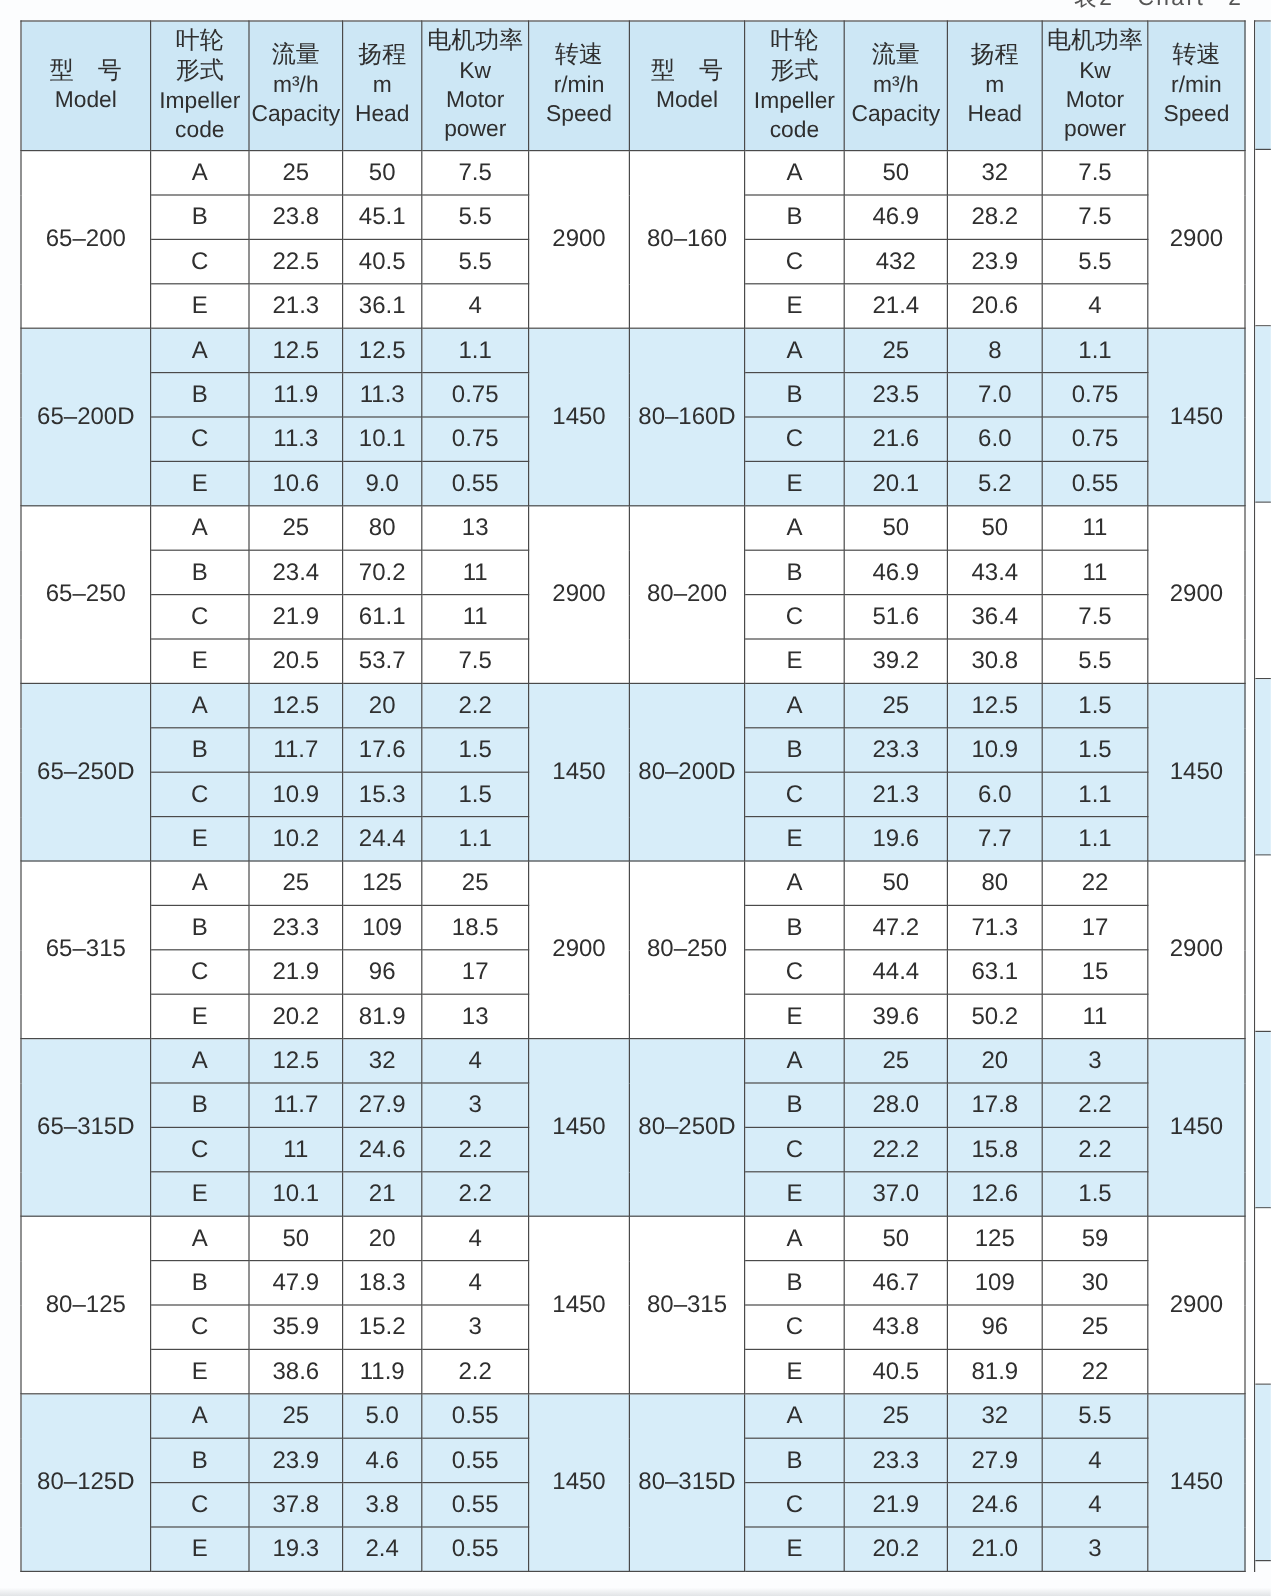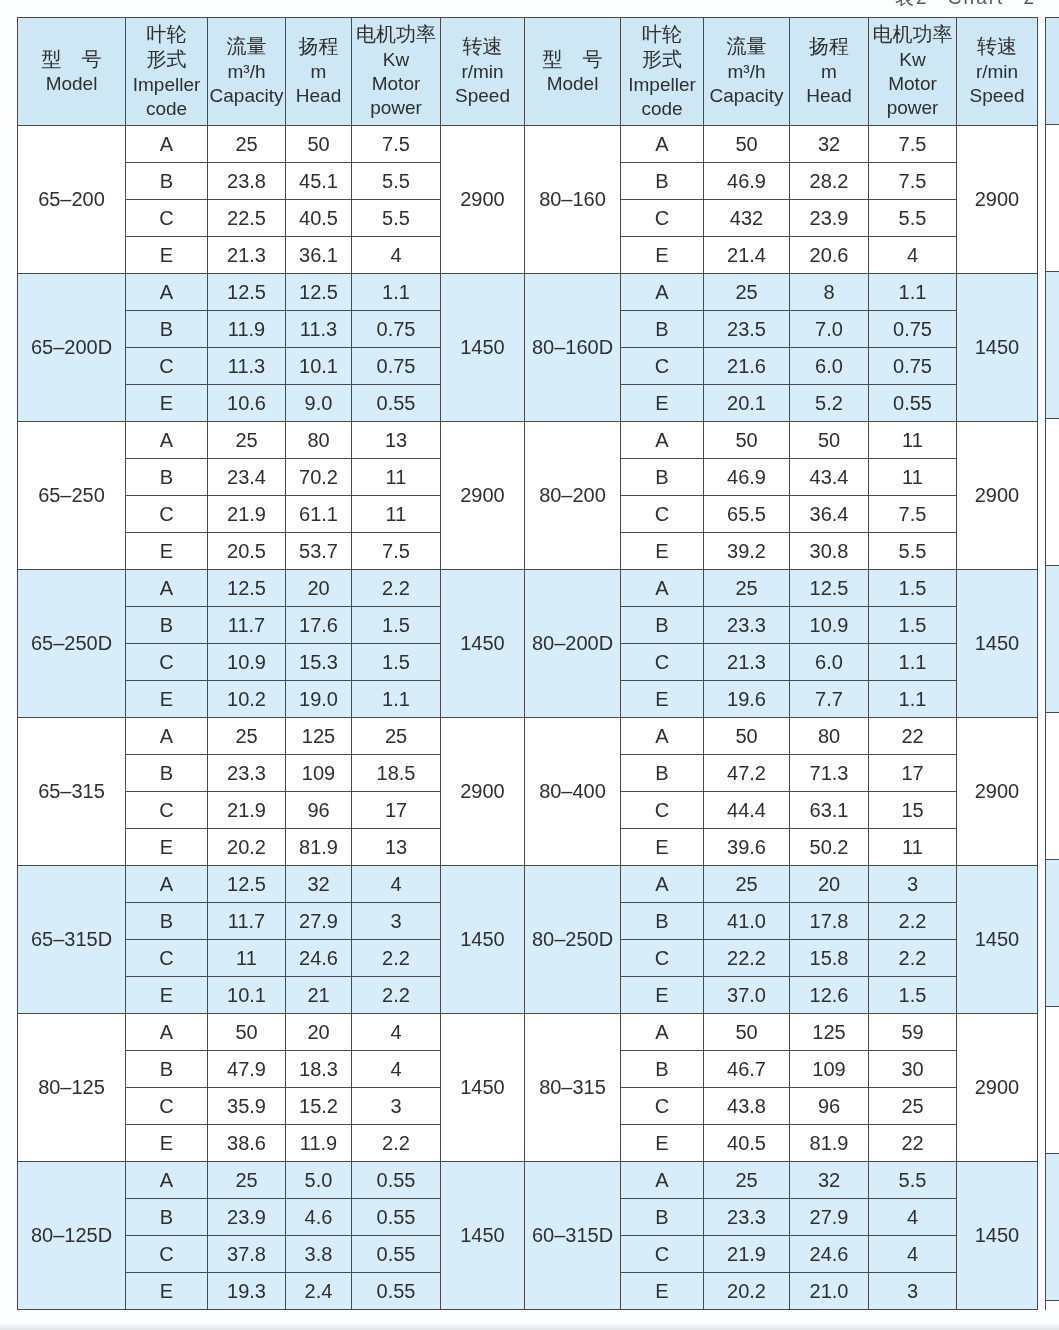"65.5" td { text: 65.5 -> 51.6 }
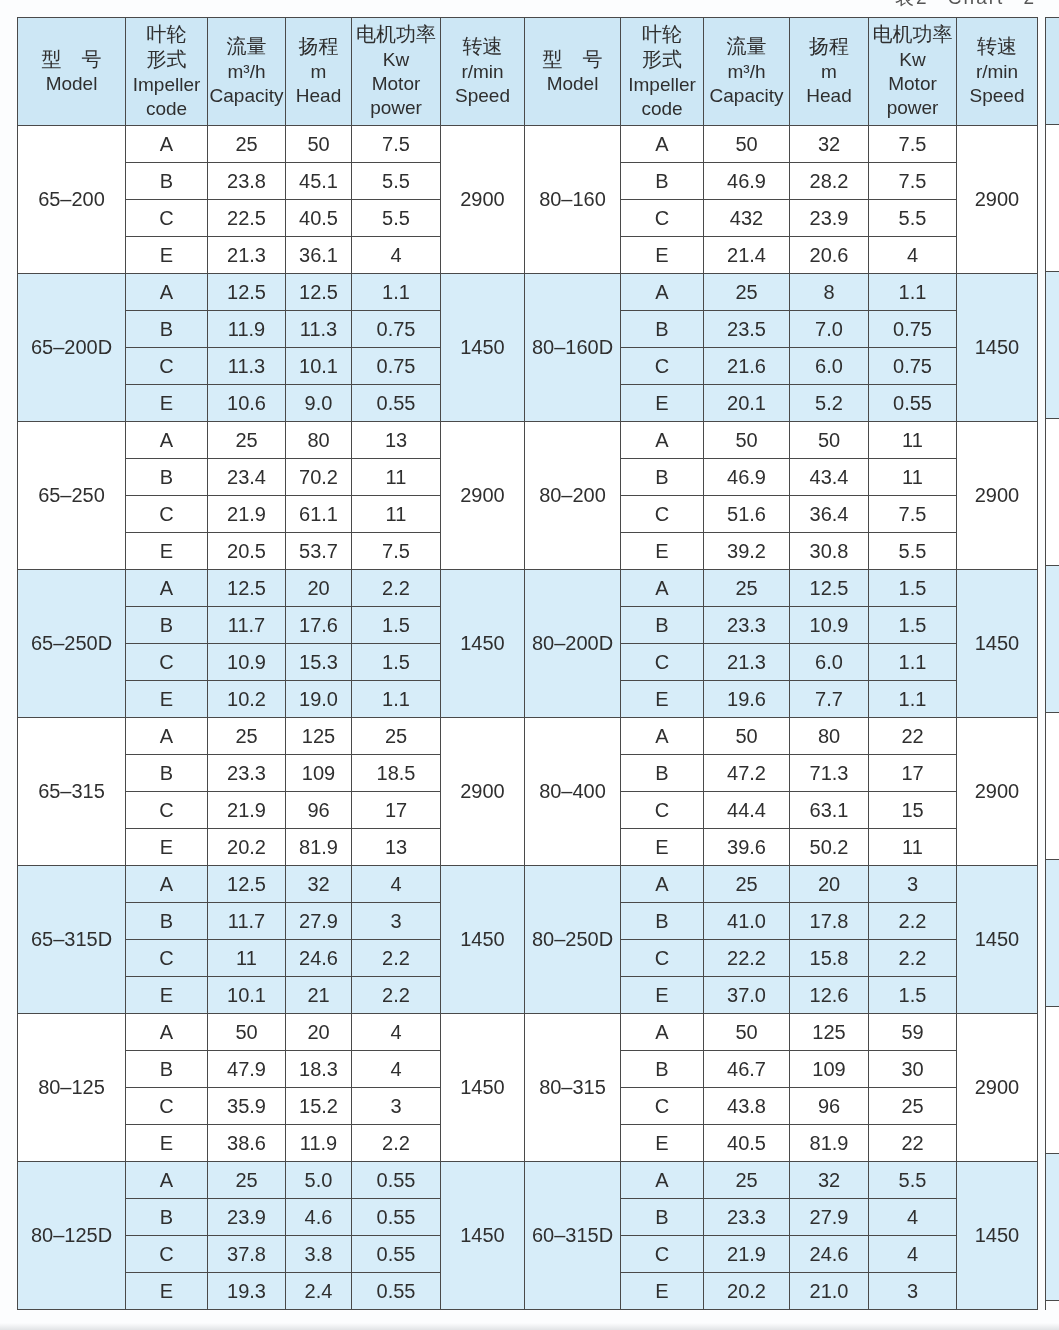"19.0" td { text: 19.0 -> 24.4 }
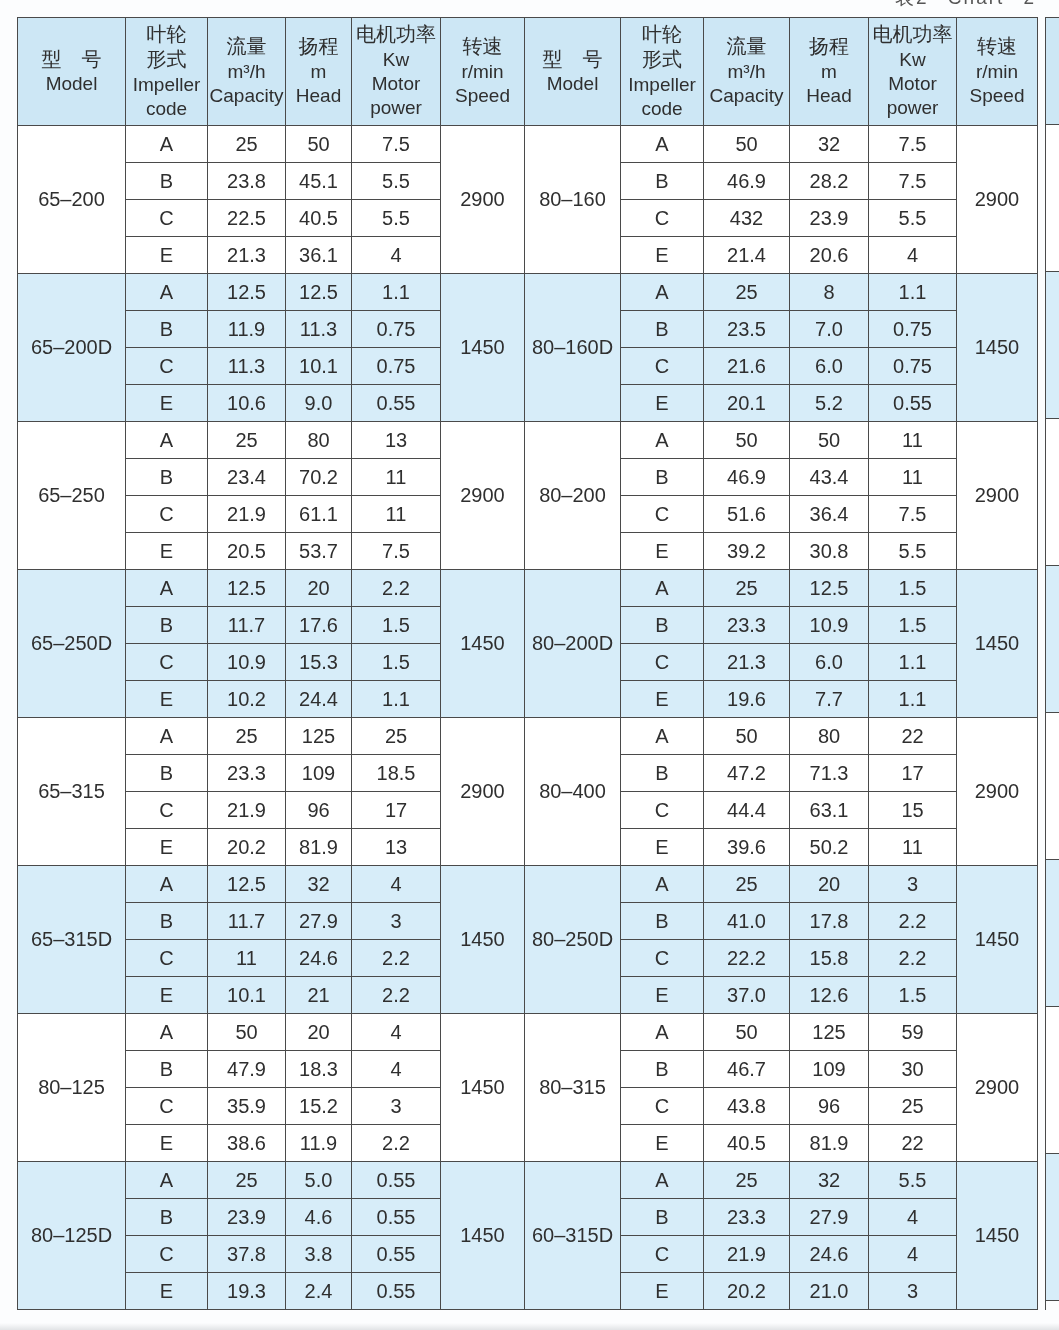"80–400" td { text: 400 -> 250 }
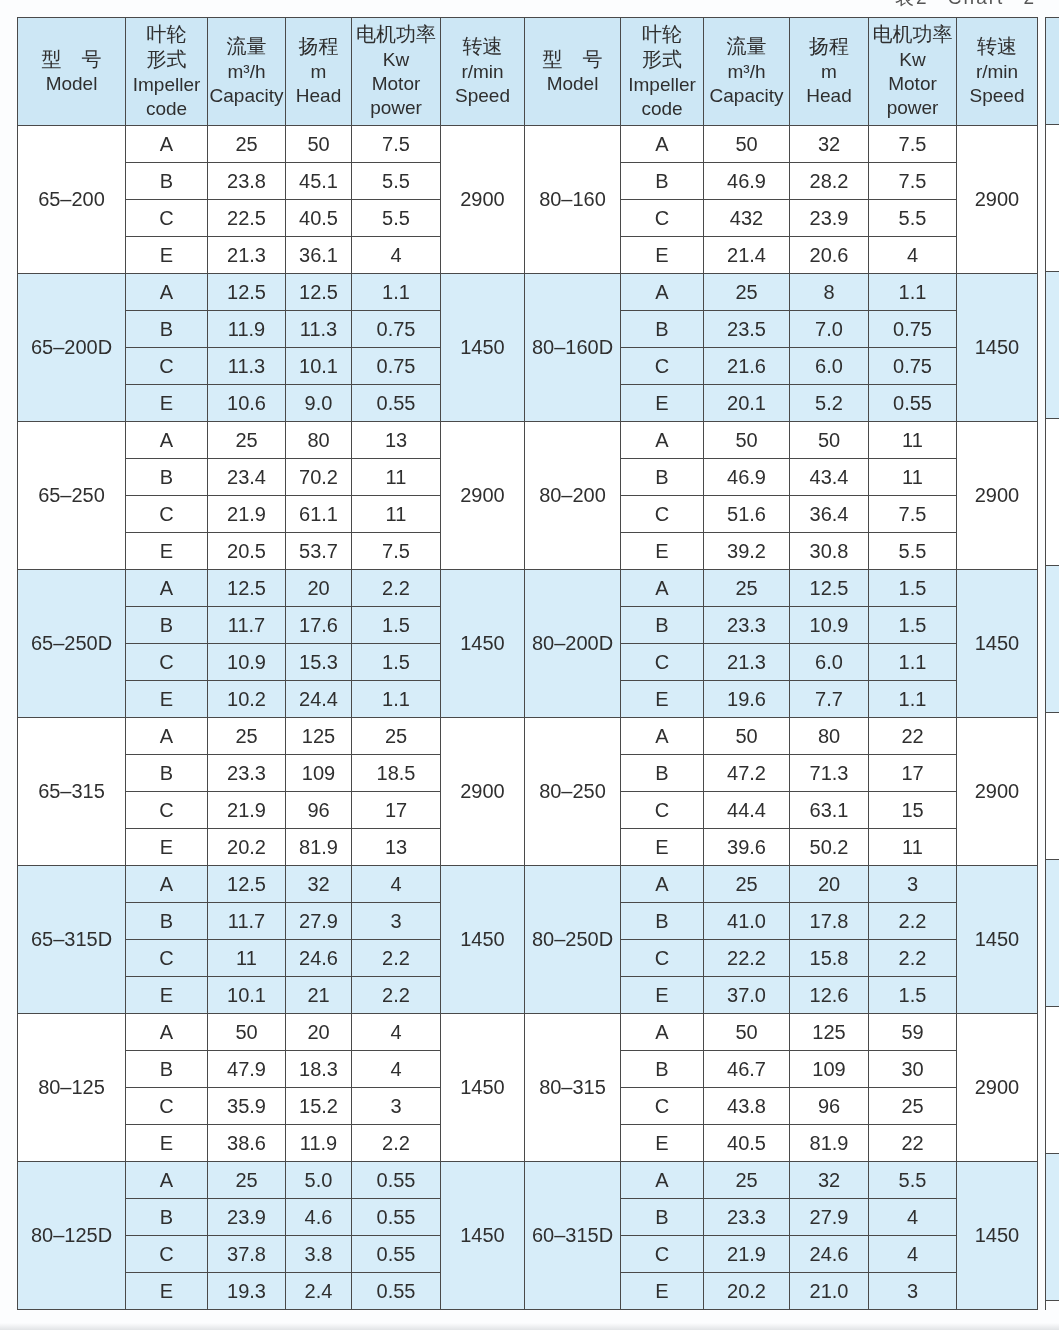"41.0" td { text: 41.0 -> 28.0 }
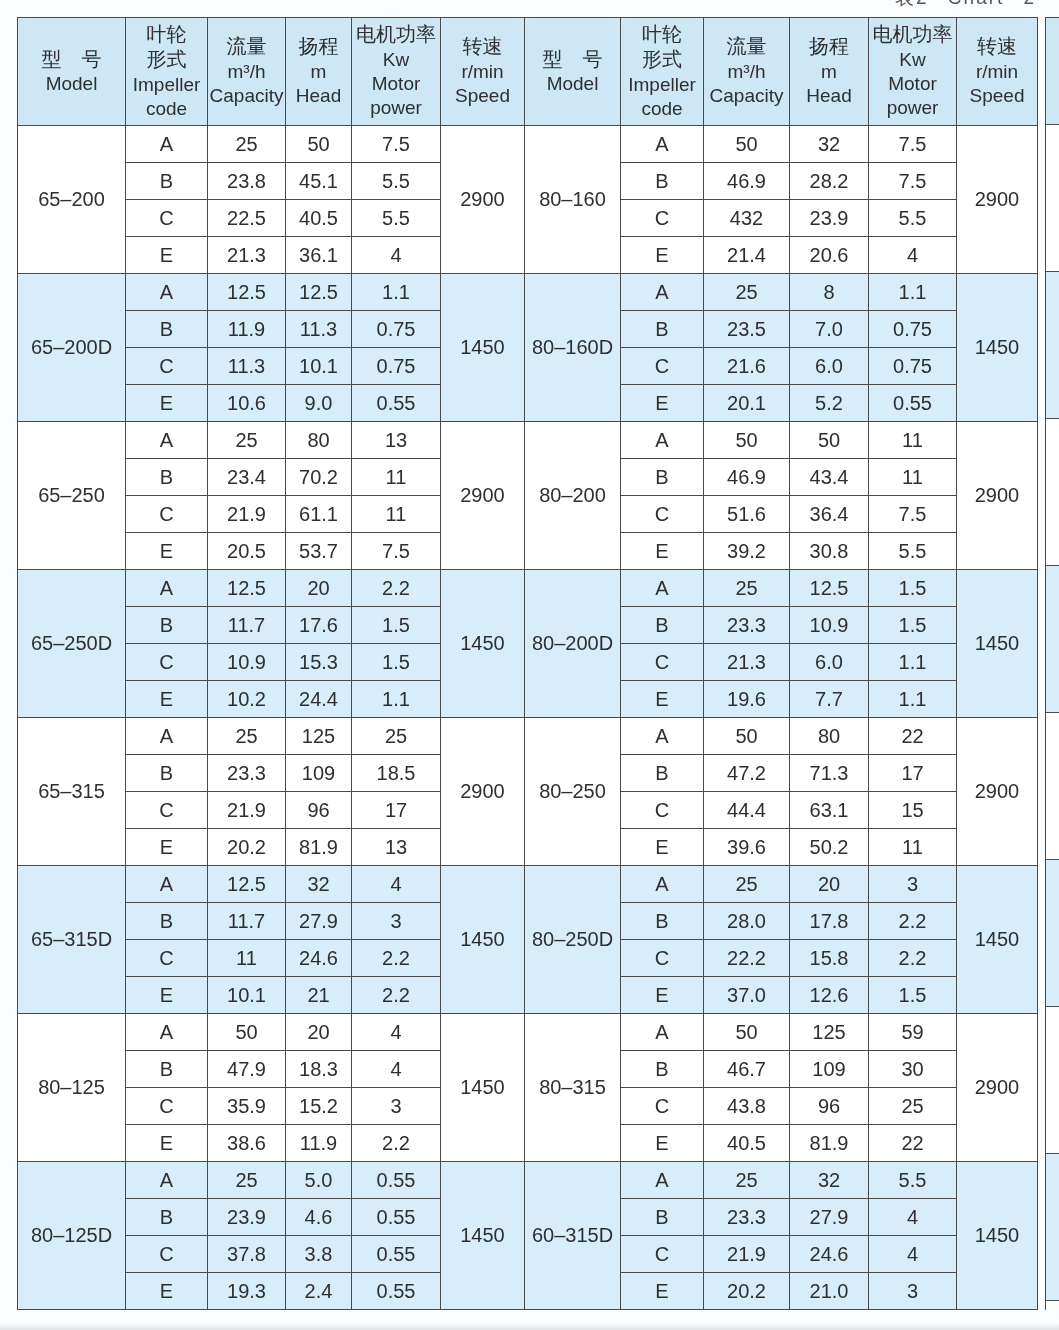"60–315D" td { text: 60 -> 80 }
